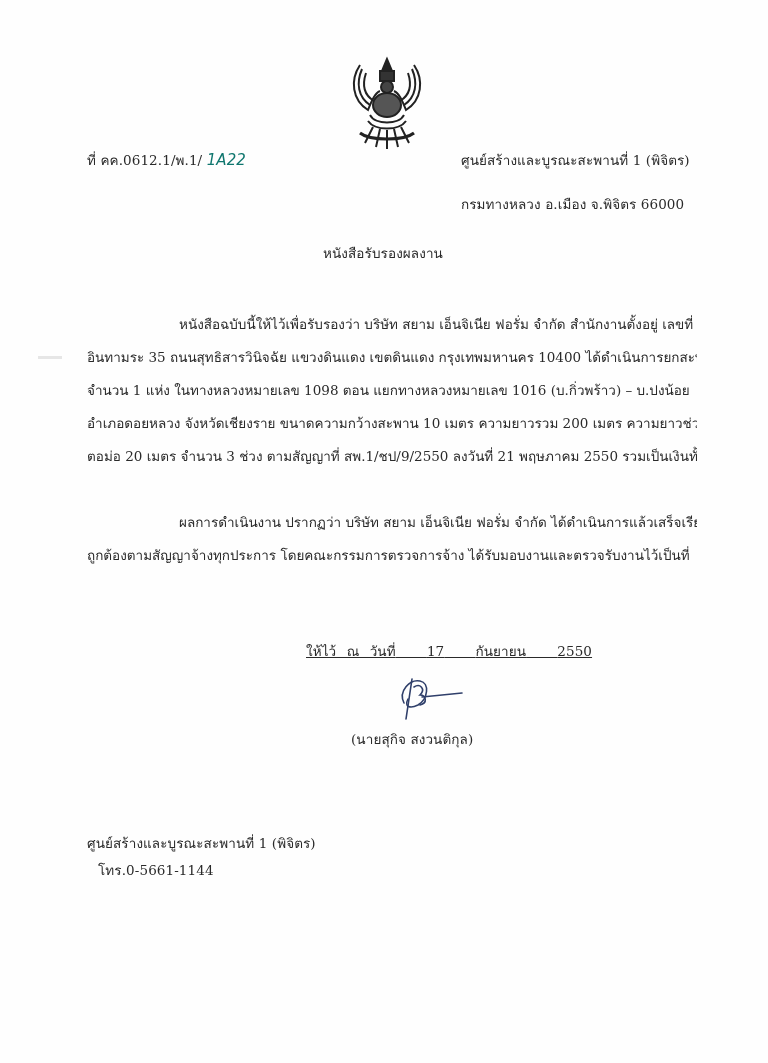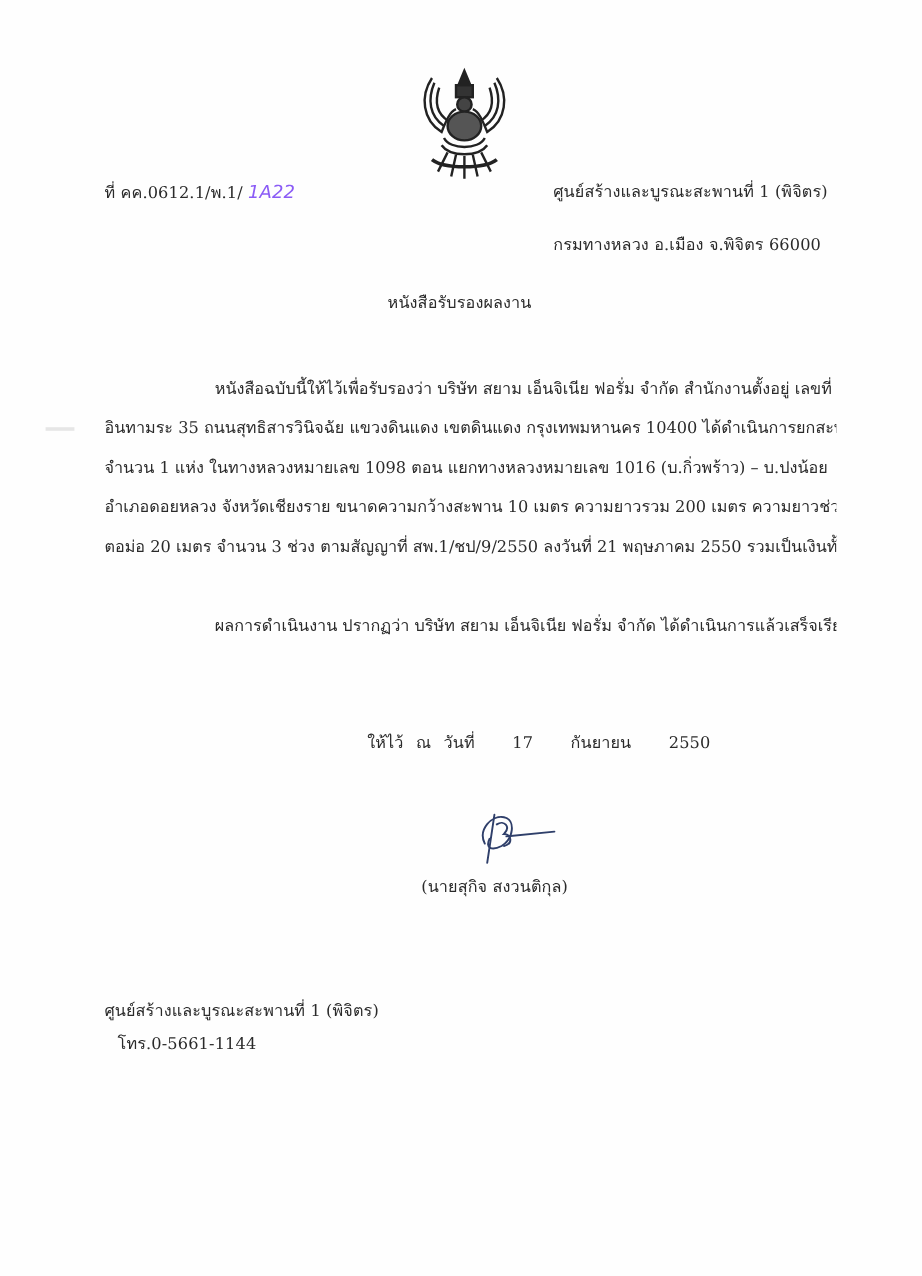"1A22" .handwritten { color: #8b5cf6 -> #0f766e }
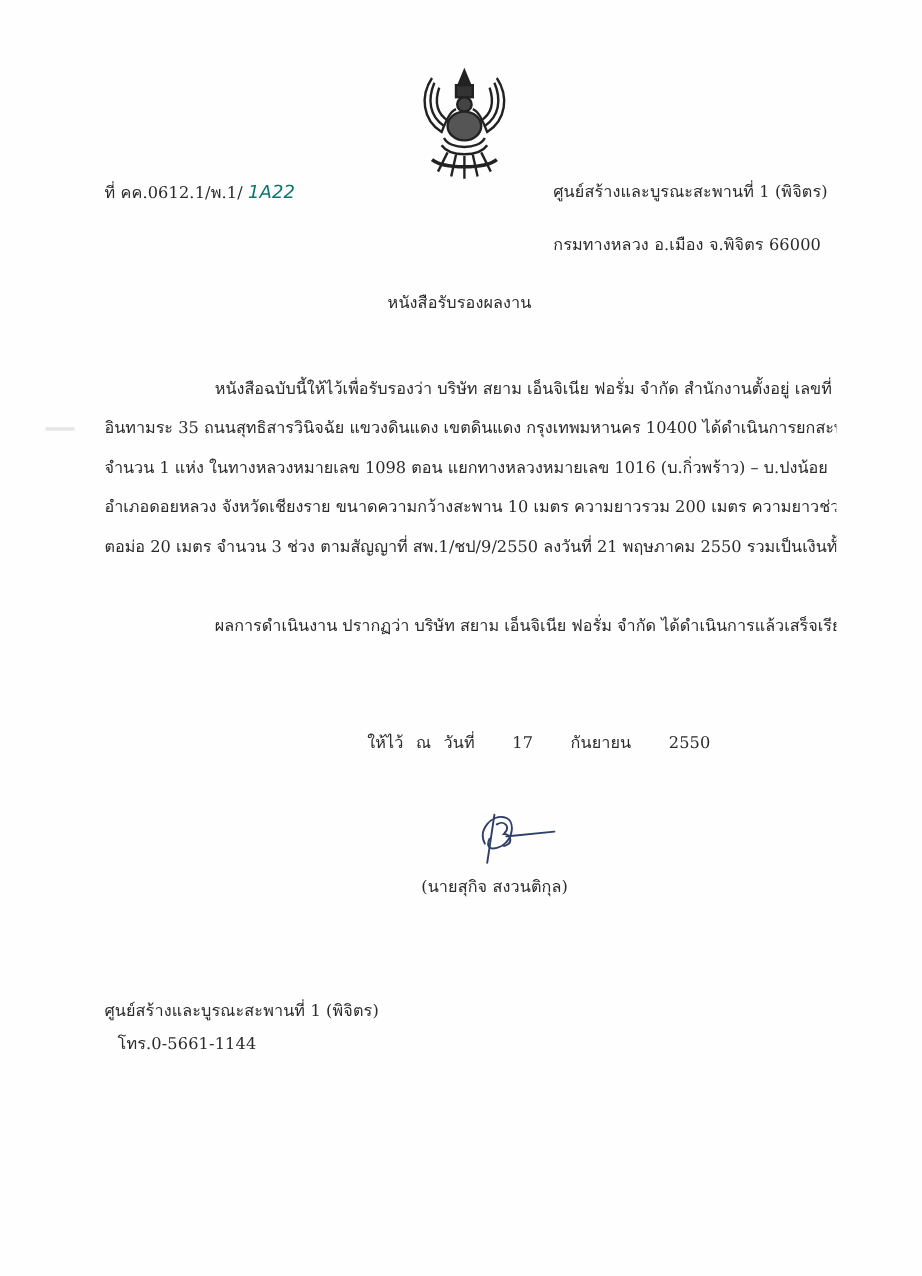"ถูกต้องตามสัญญาจ้างทุกประการ" span.line { html: none -> <span>ถูกต้องตามสัญญาจ้างทุกประการ โดยคณะกรรมการตรวจการจ้าง ได้รับมอบงานและตรวจรับงานไว้เป็นที่</span> }
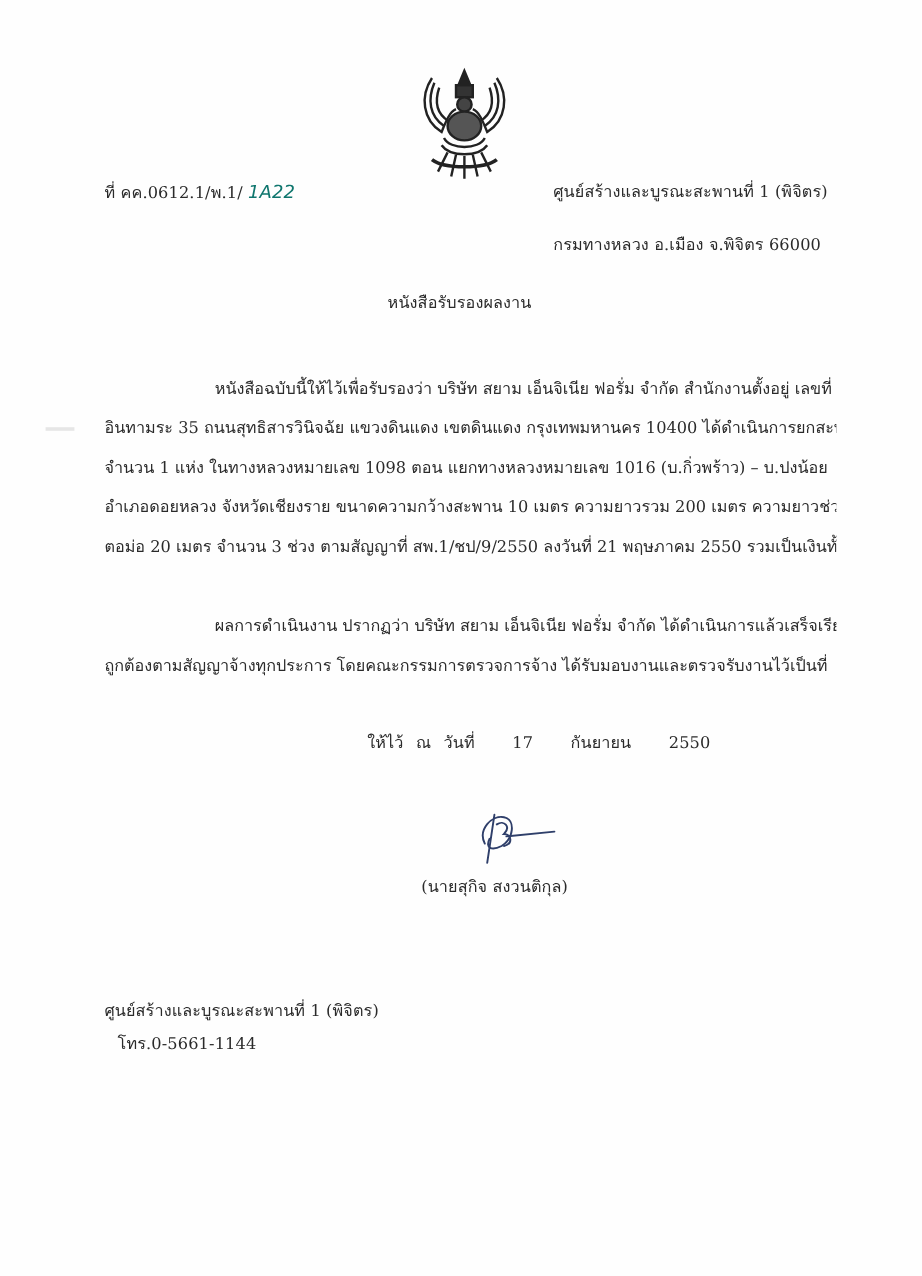"ให้ไว้ ณ วันที่ 17 กันยายน" div.abs { text-decoration: none -> underline; top: 610px -> 642px }
